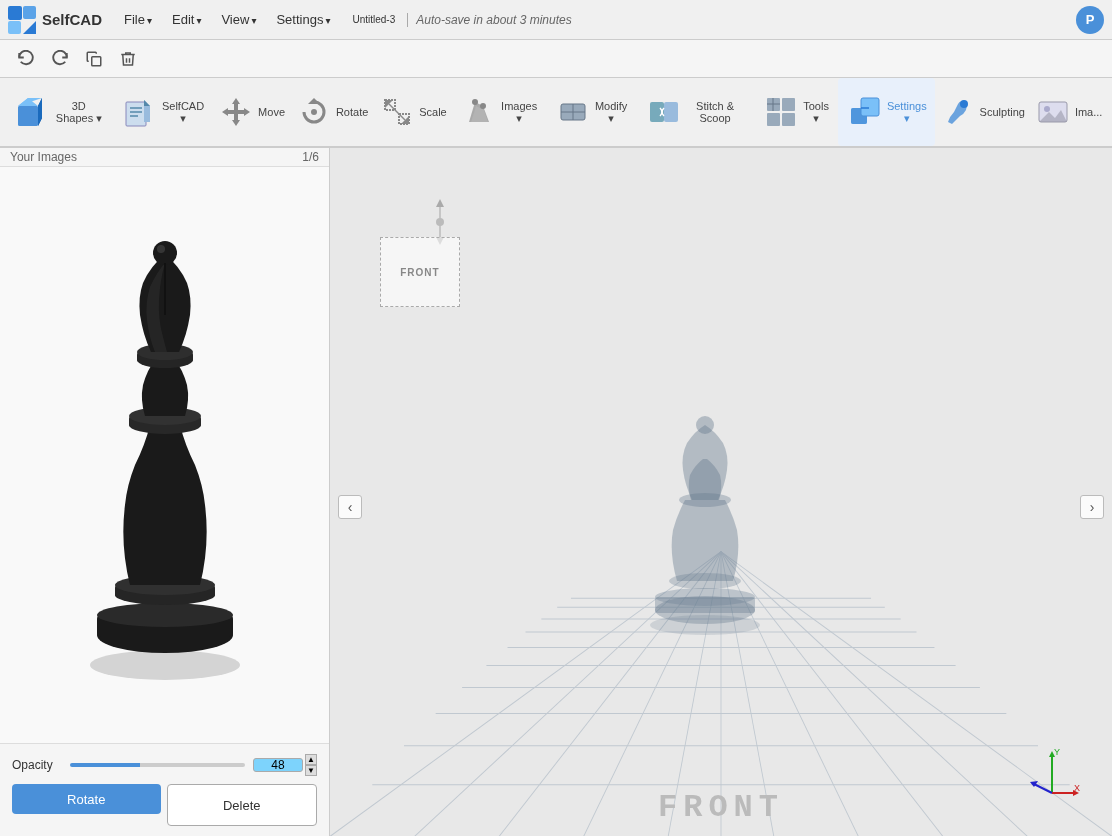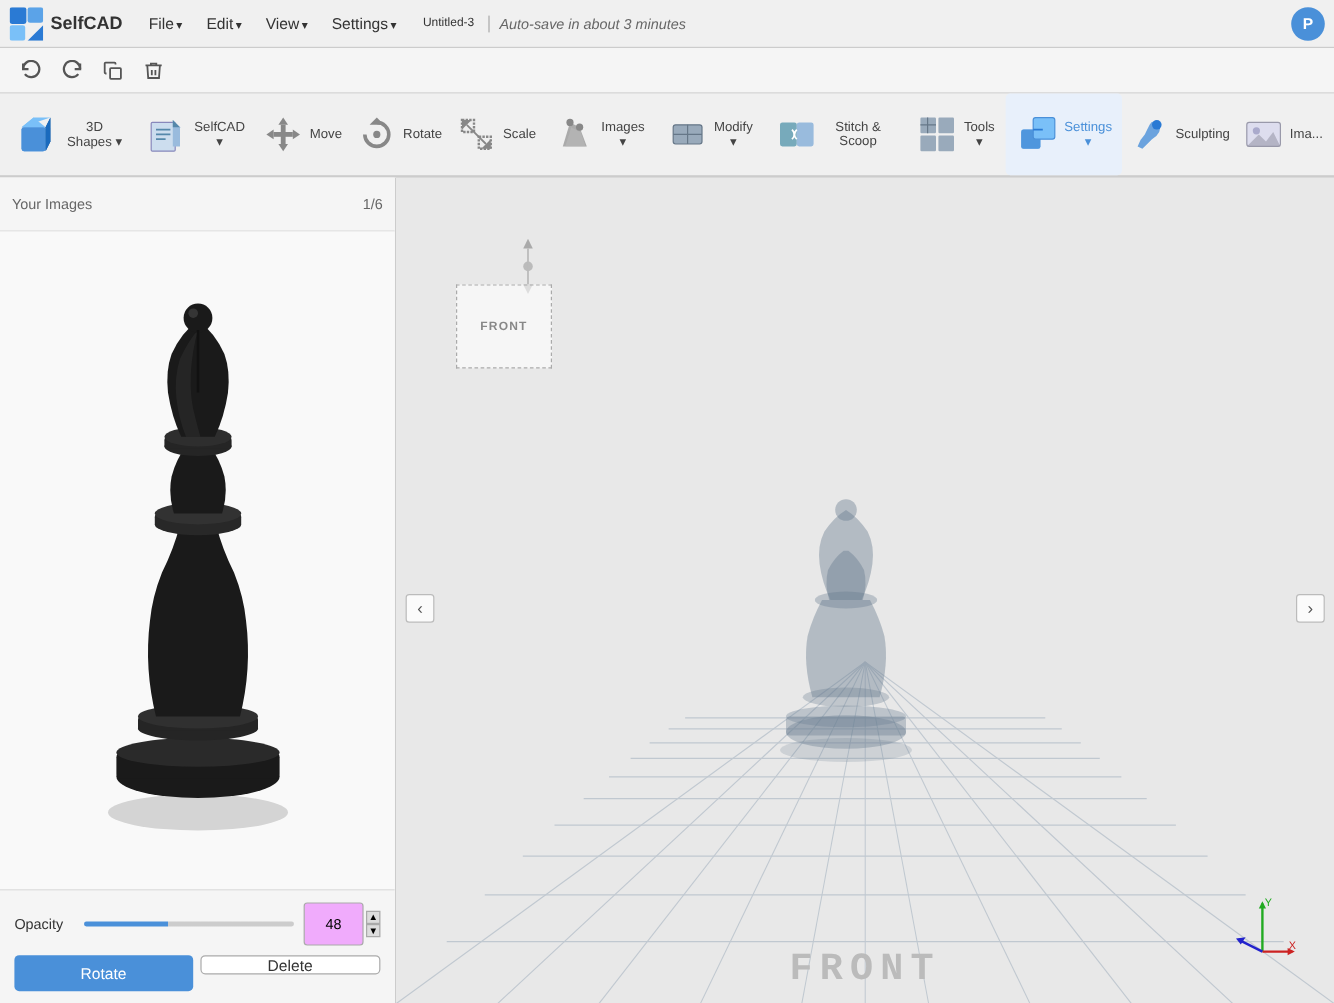"Your Images" #left-panel .panel-header { padding: 15px 10px -> 2px 10px }
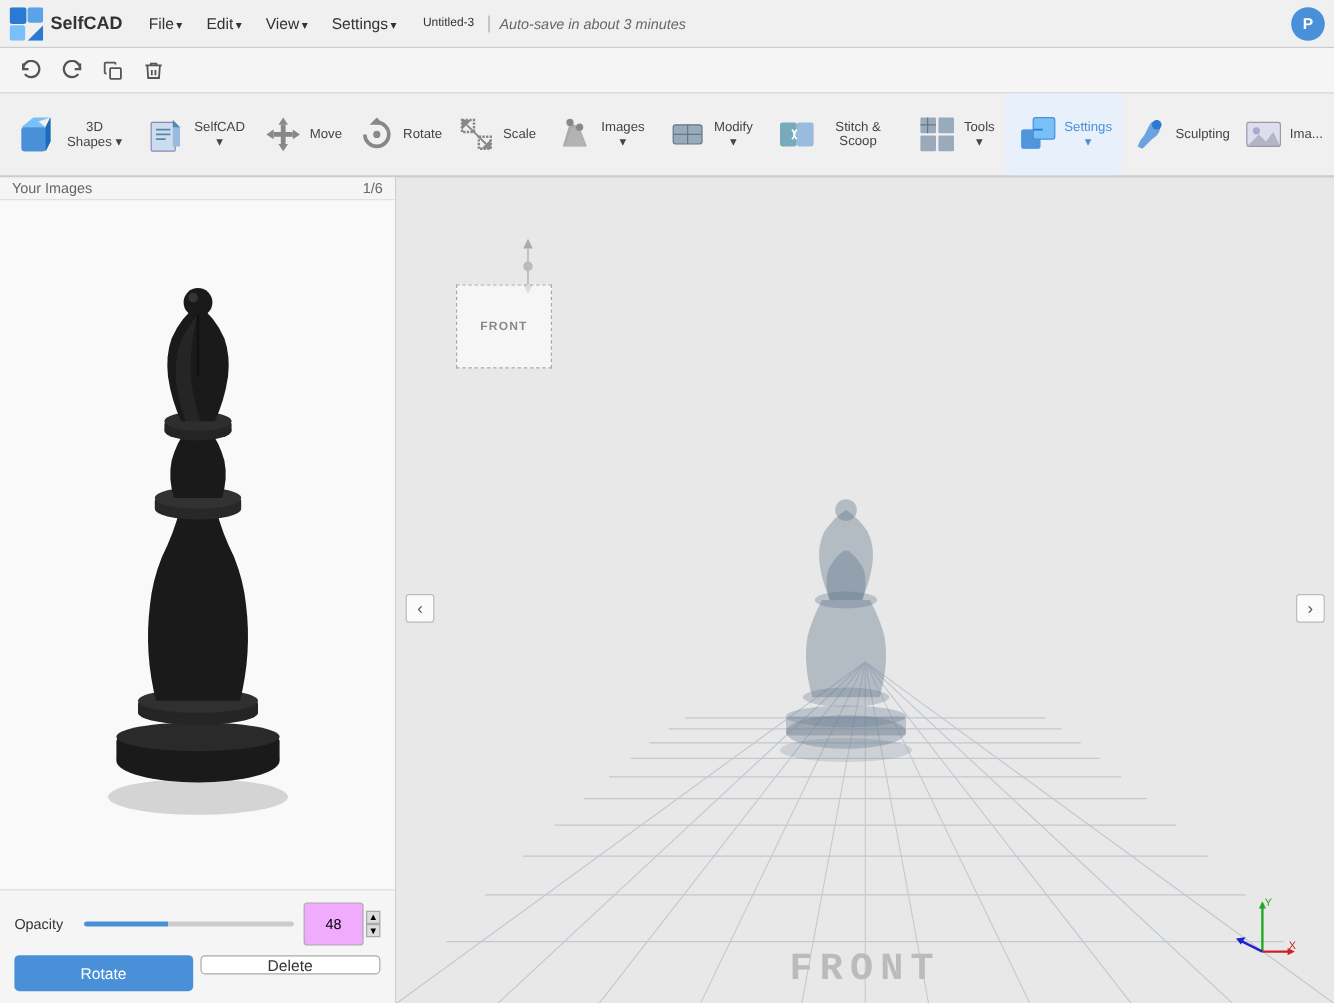"48" .opacity-value-box { background: #f0abfc -> #7dd3fc; height: 36px -> 14px }
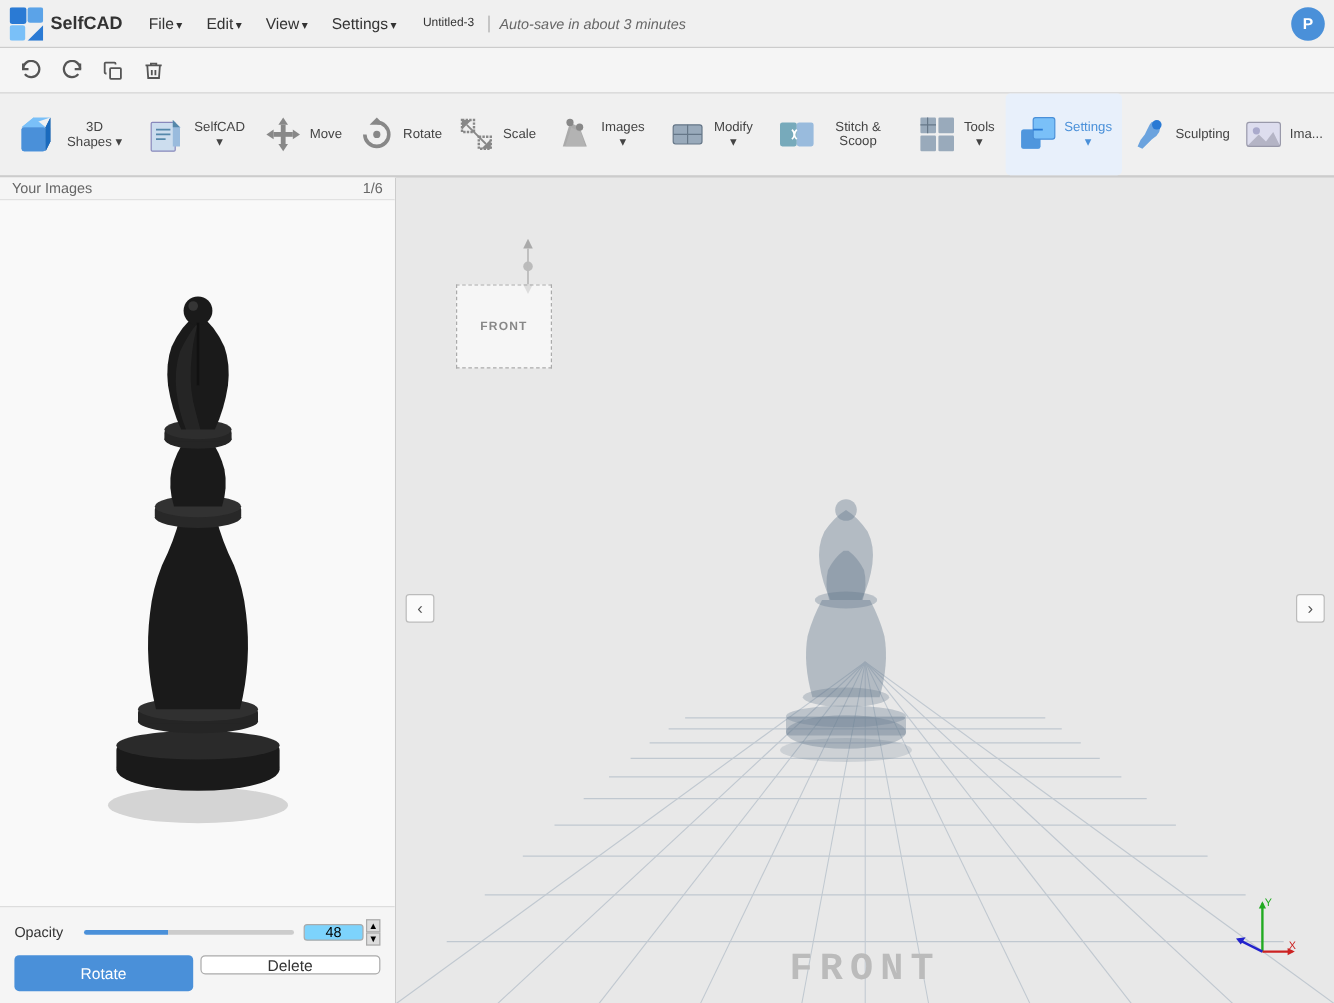"Delete" .btn-delete { height: 16px -> 42px }
